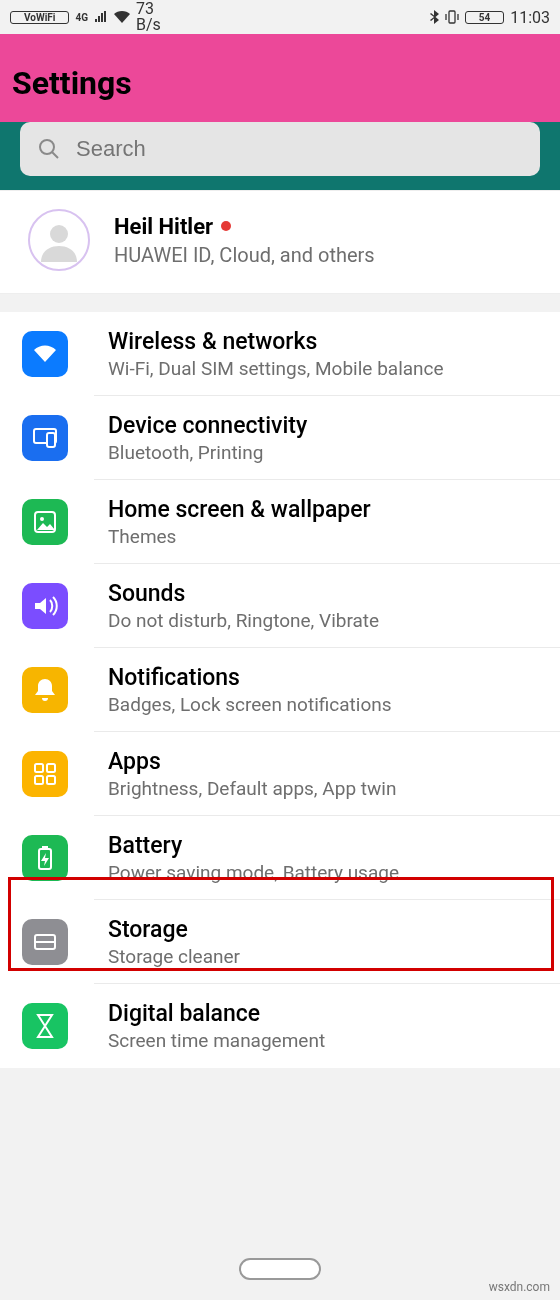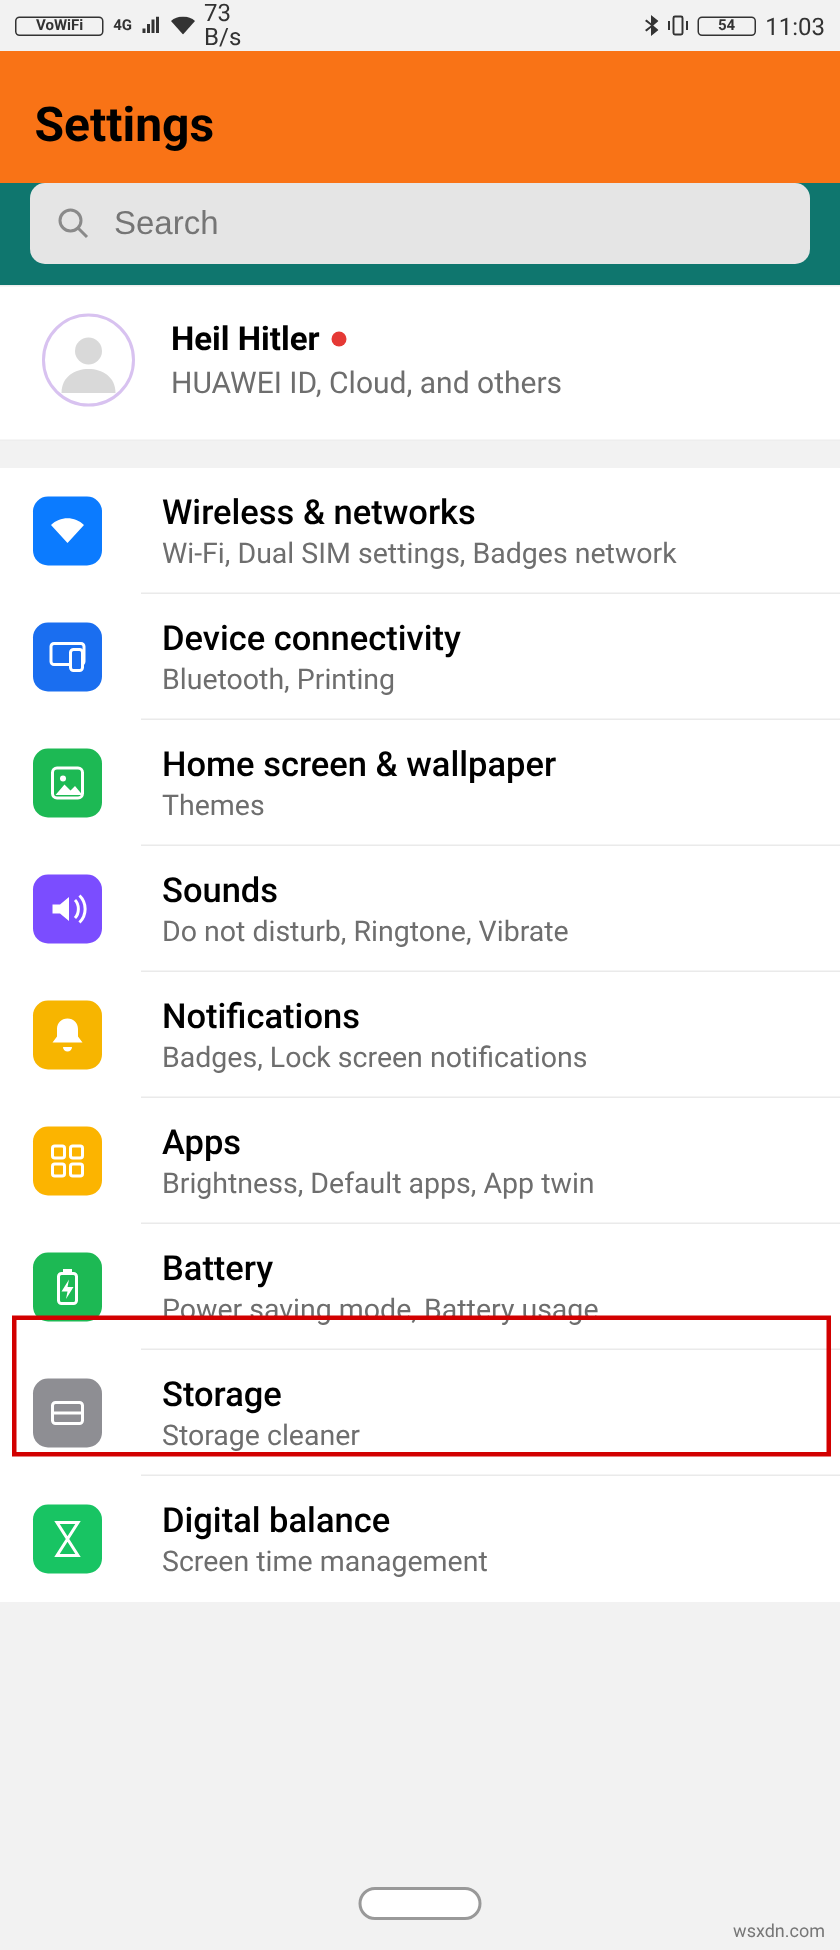"Settings" .header { background: #f97316 -> #ec4899; padding: 30px 26px 20px 23px -> 30px 26px 20px 12px }
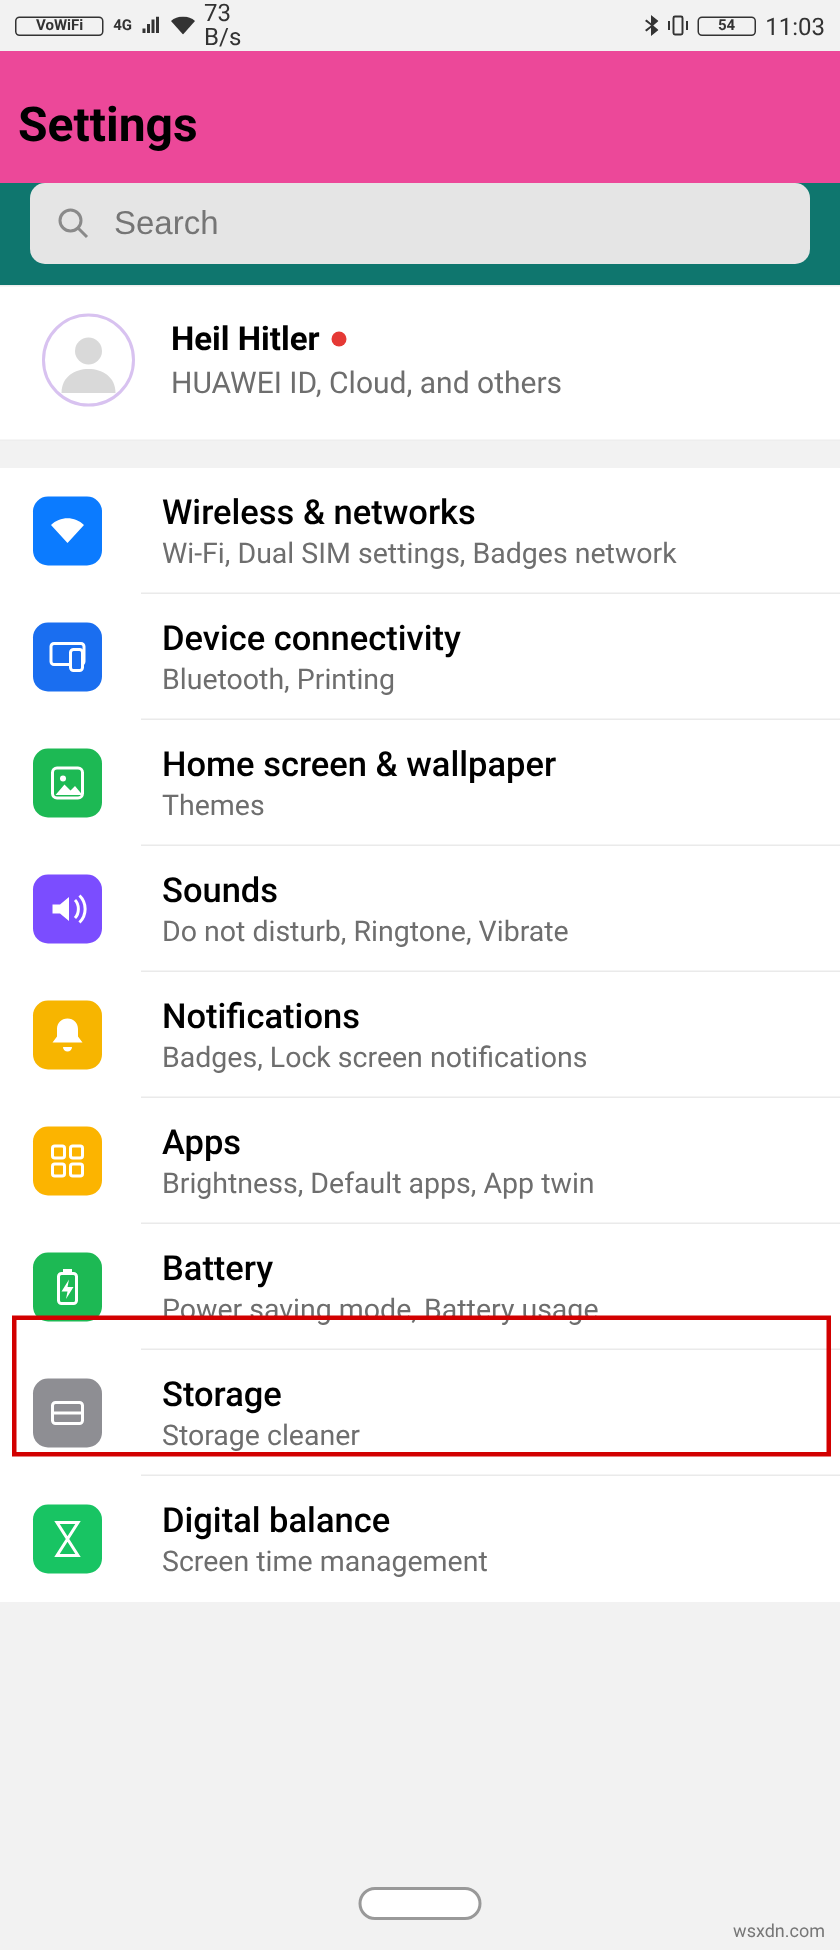"Wi-Fi, Dual SIM settings, Badges" div.sub { text: Badges network -> Mobile balance }
